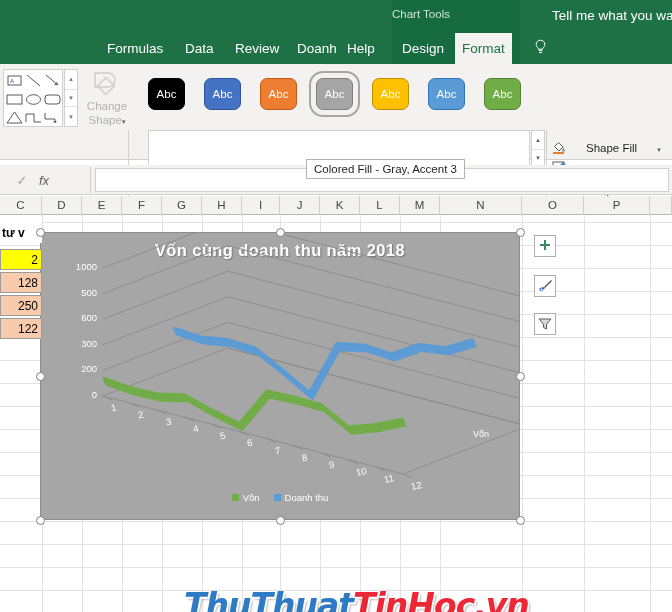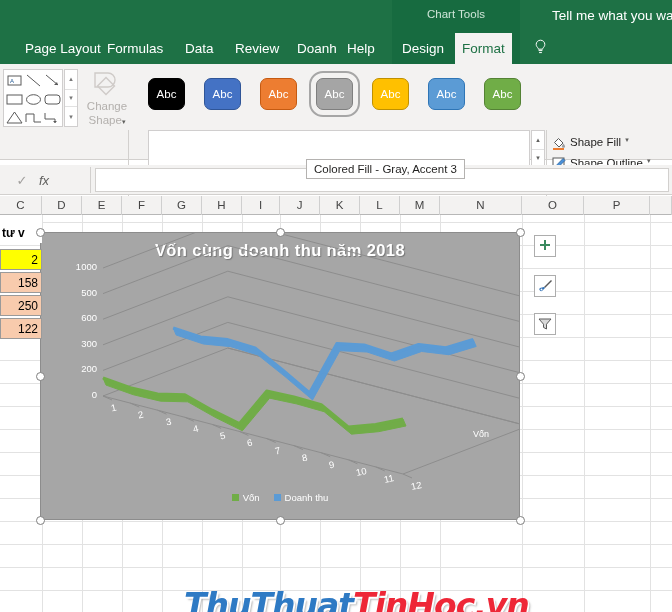"Chart Tools" .charttools-label { text-align: center -> left }
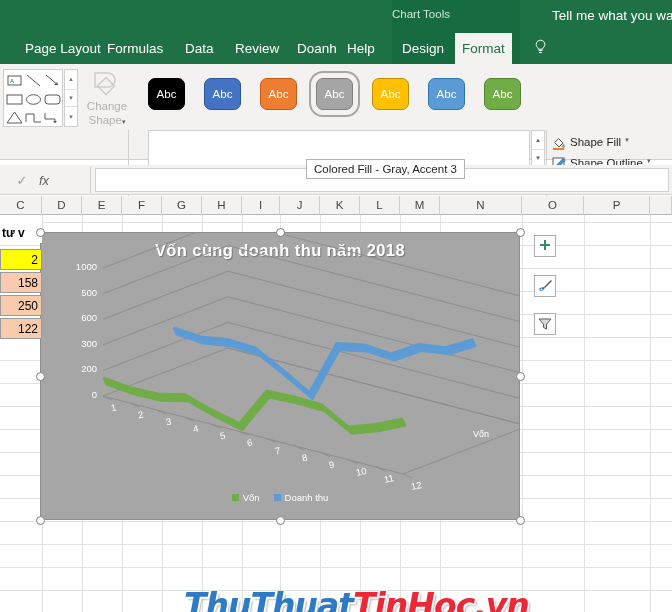"Page Layout" div.tab { html: <div>Page Layout</div> -> none }
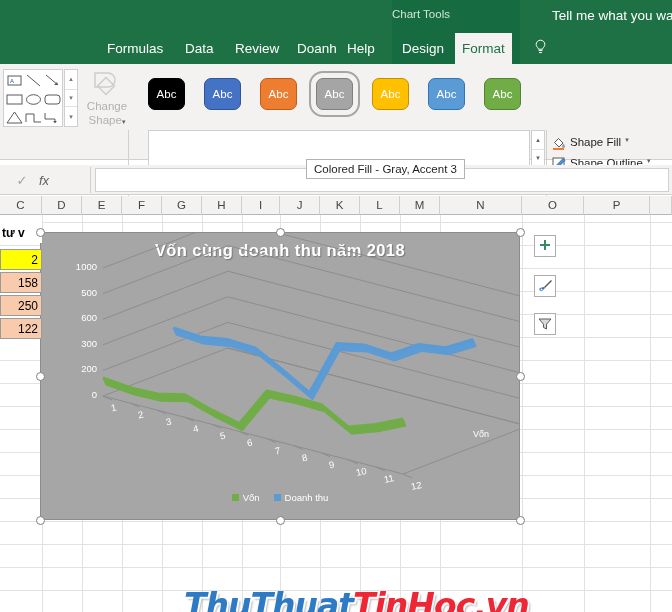"Shape Fill" .sfx { align-items: flex-start -> flex-end; gap: 4px -> 20px }
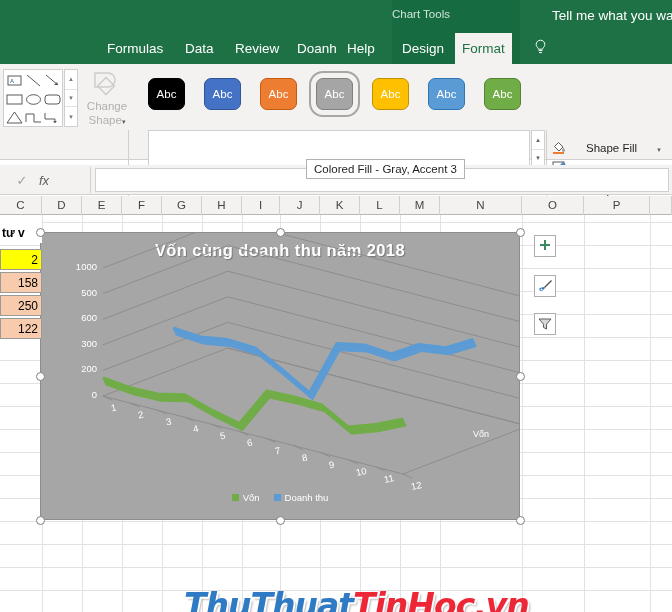"158" div.cellbox { text: 158 -> 128 }
